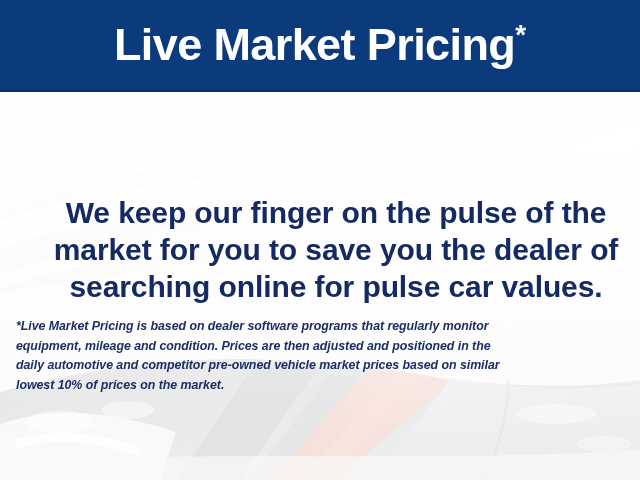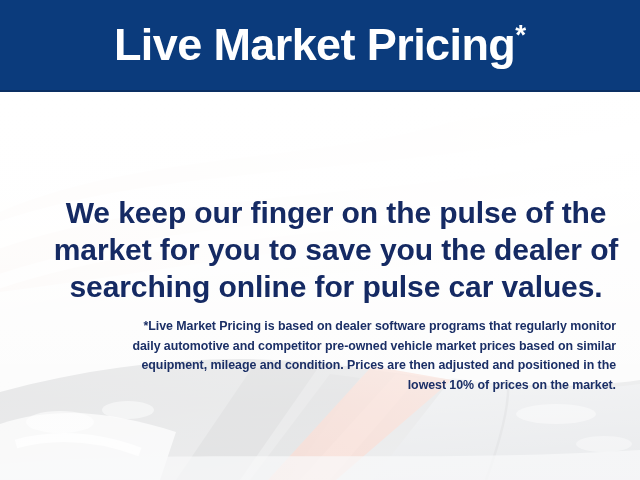"*Live Market Pricing is based" .fineprint { font-style: none -> italic; left: 32px -> 16px; text-align: right -> left }
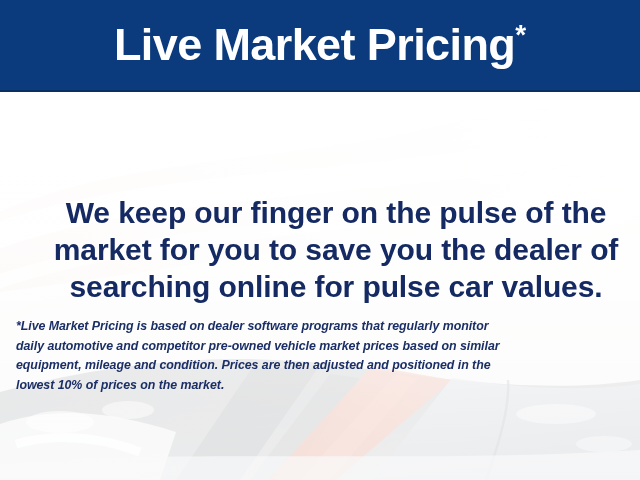"daily automotive and competitor" span.fp-line { order: before "equipment, mileage and condition. Prices" -> after "equipment, mileage and condition. Prices" }
